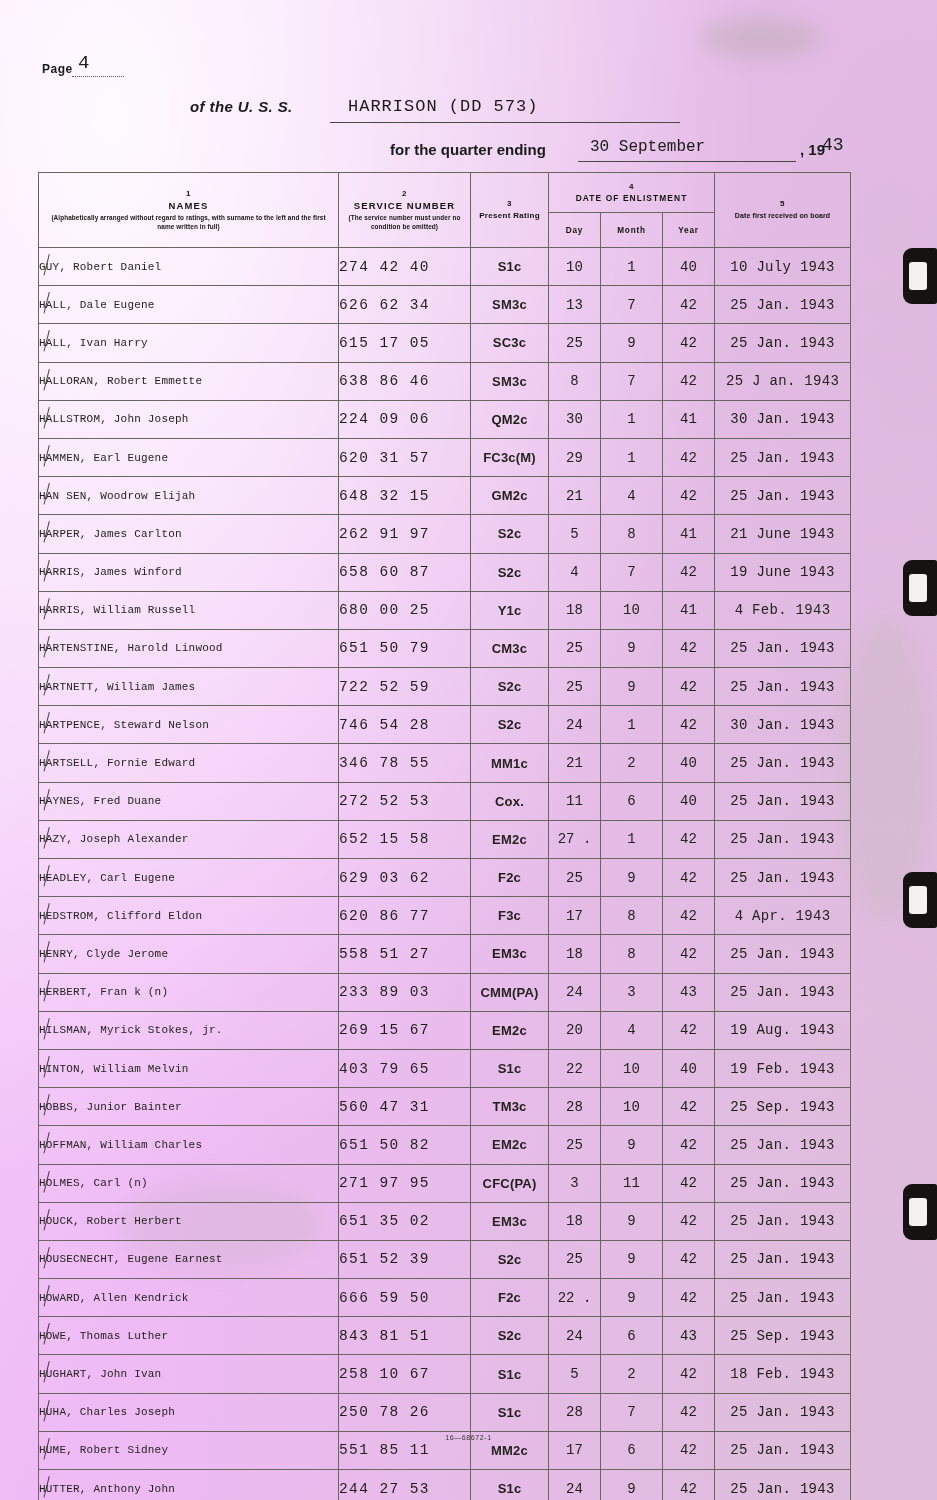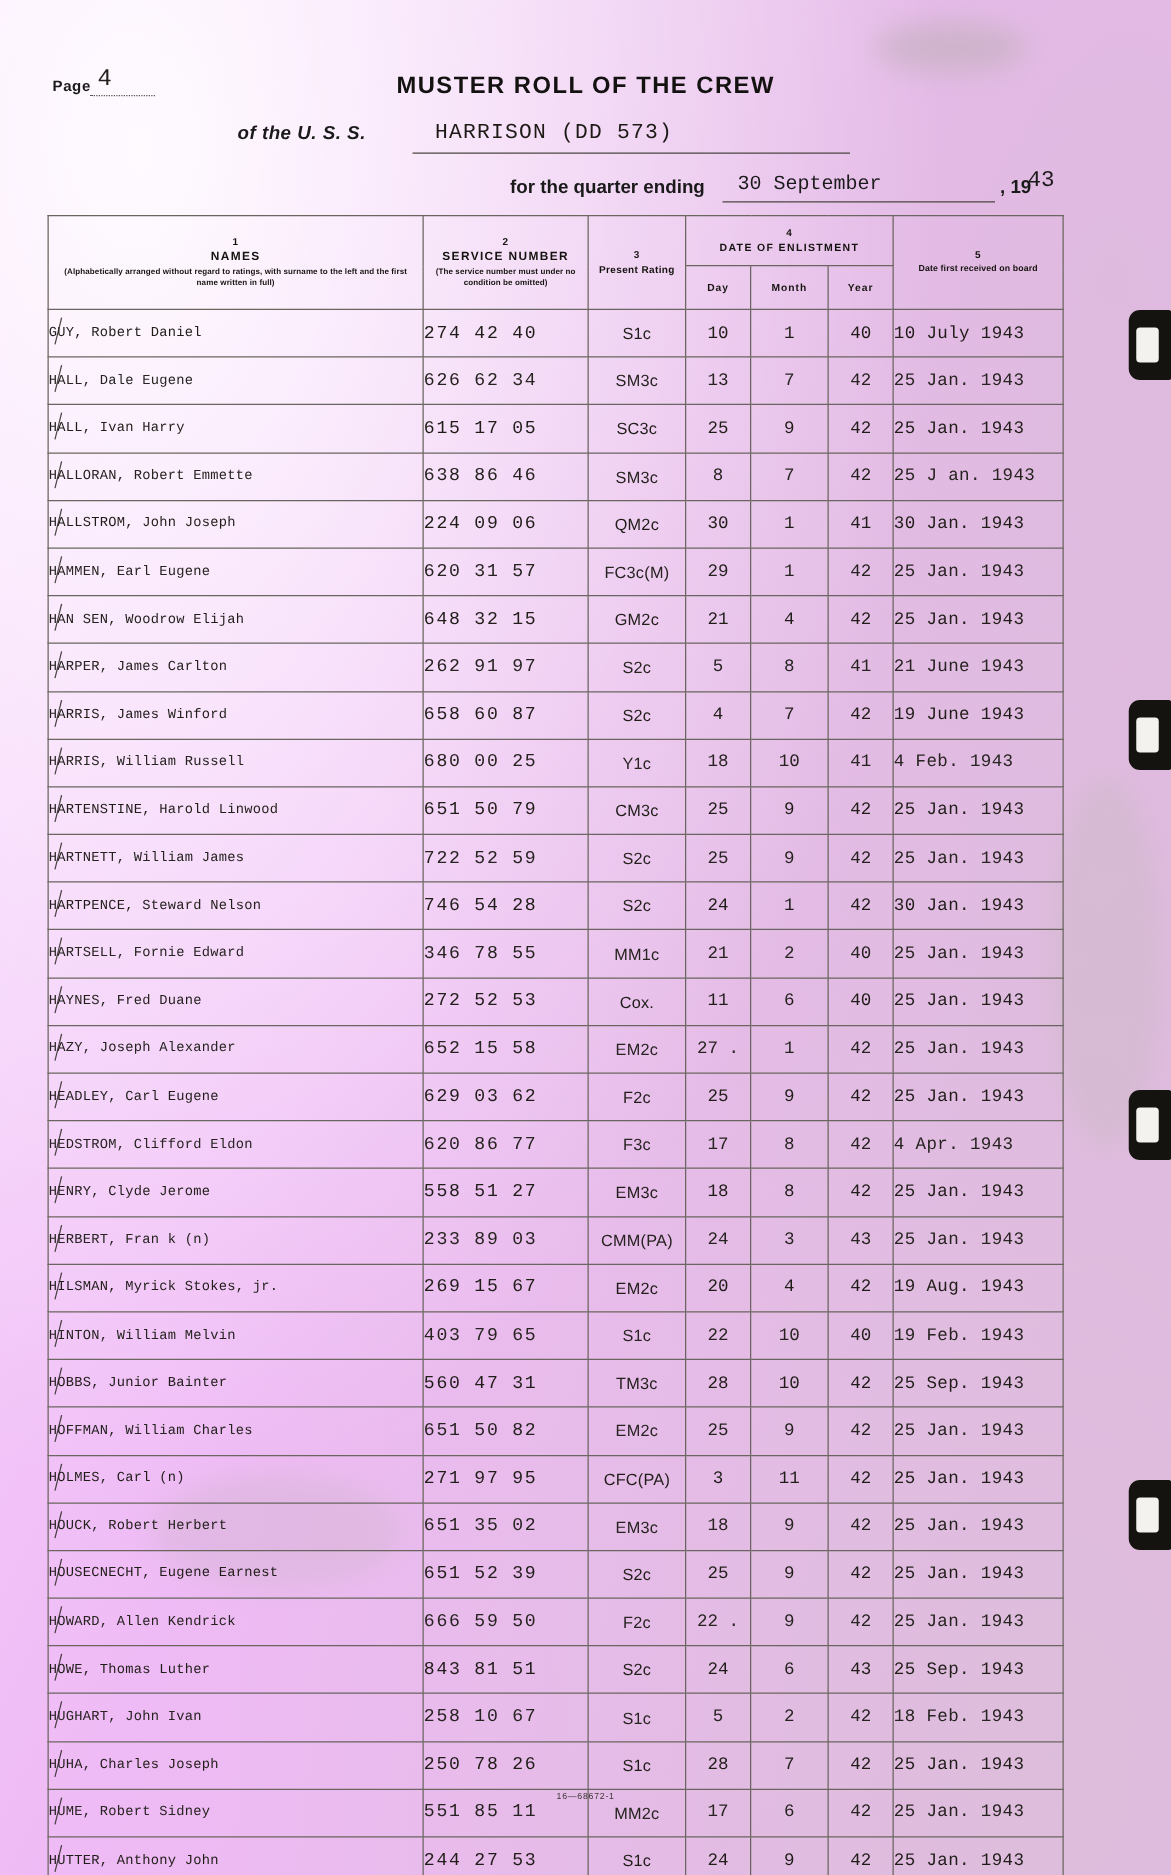"MUSTER ROLL OF THE CREW" div.main-title { html: <div>MUSTER ROLL OF THE CREW</div> -> none }
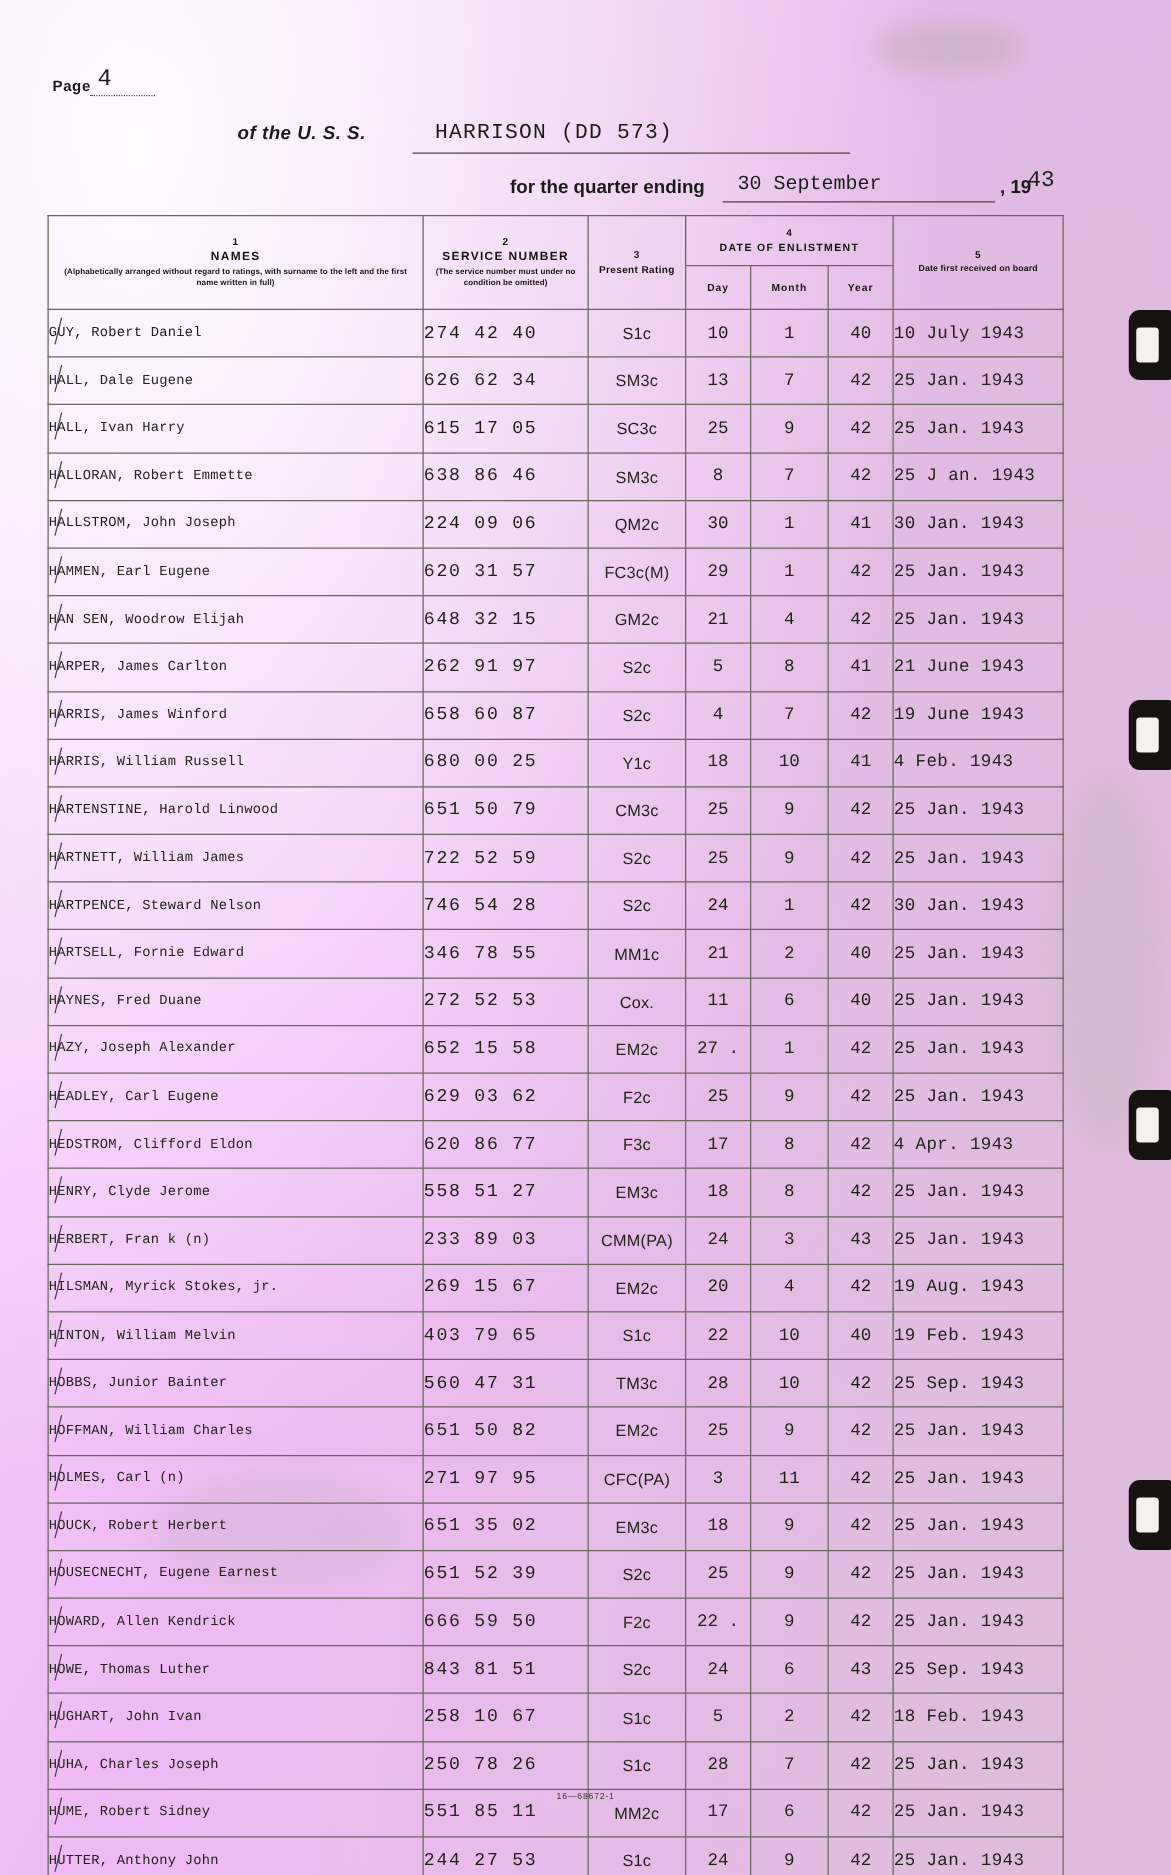"for the quarter ending" .line3 { left: 408px -> 390px }
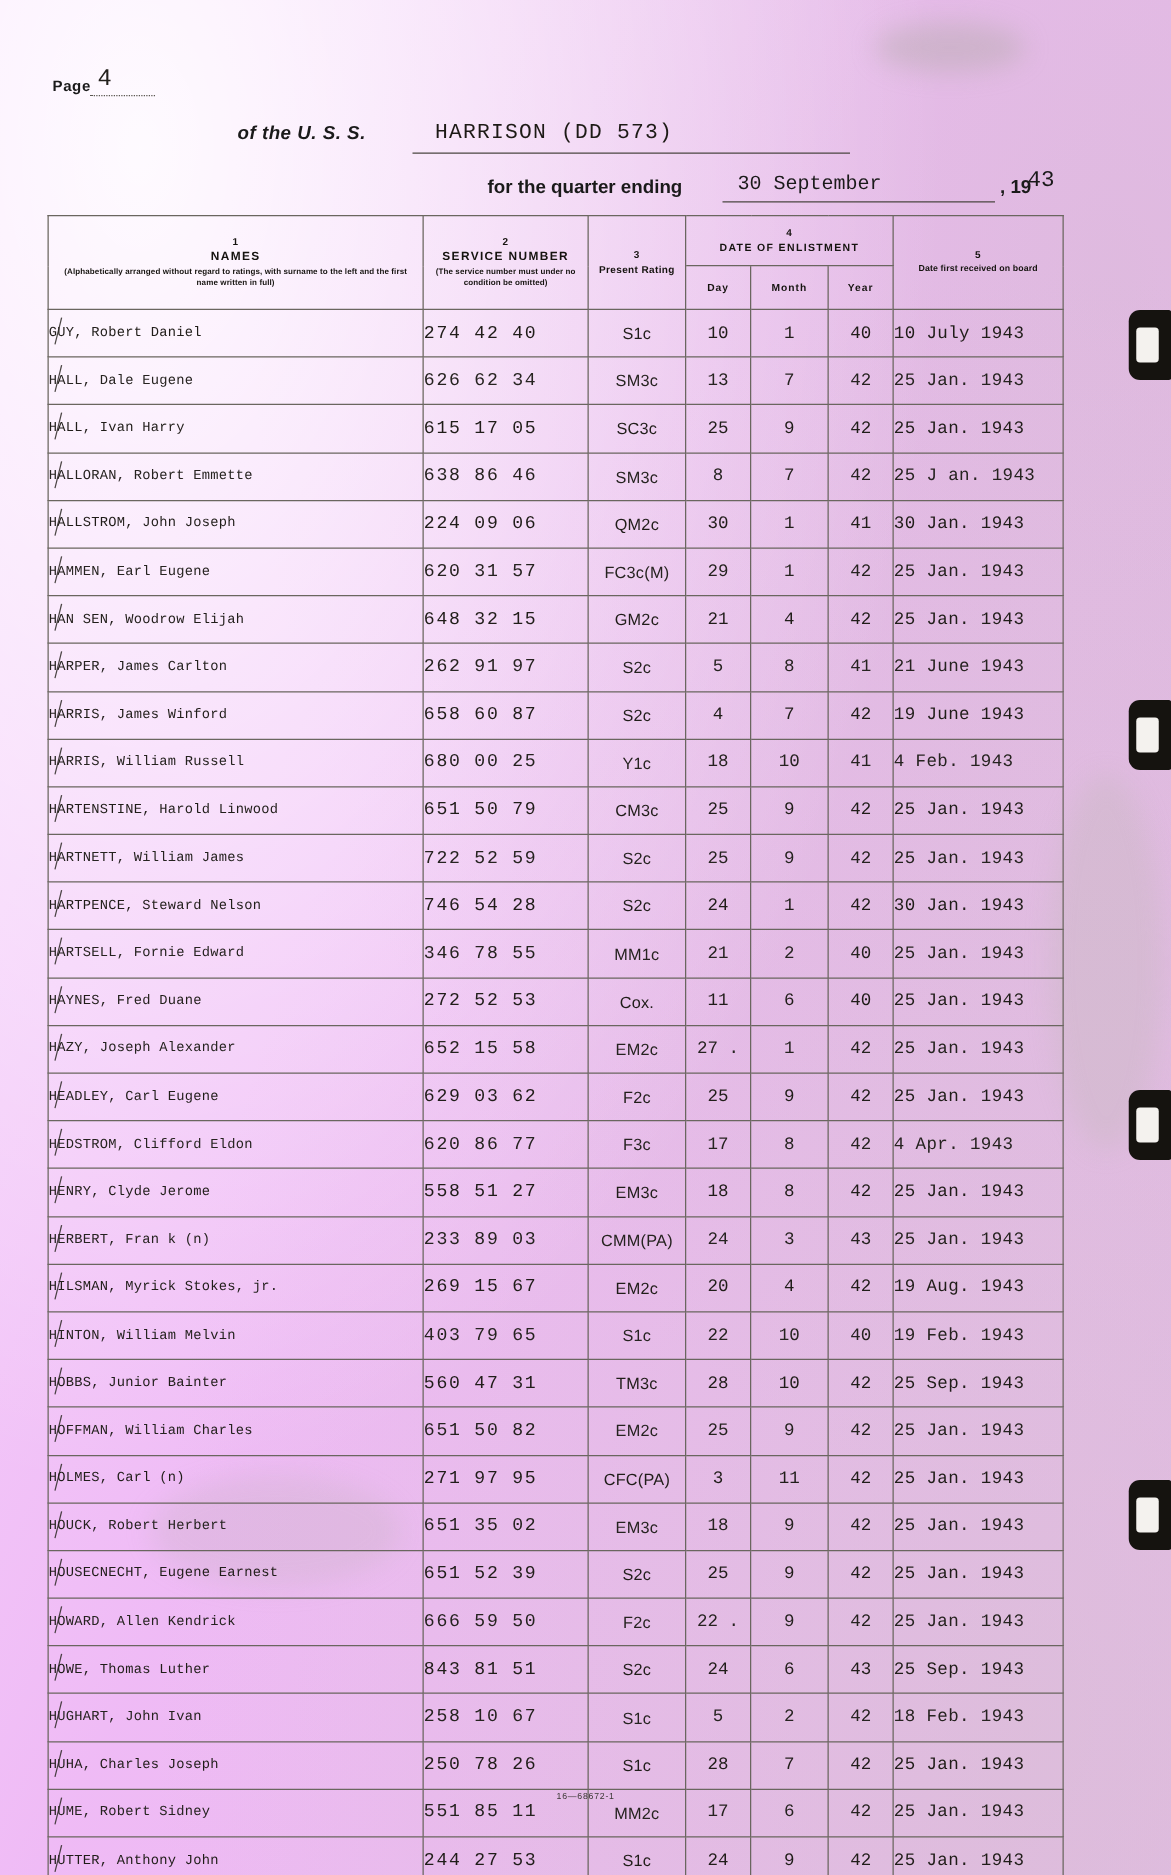"S1c" td.rating { font-weight: normal -> bold }
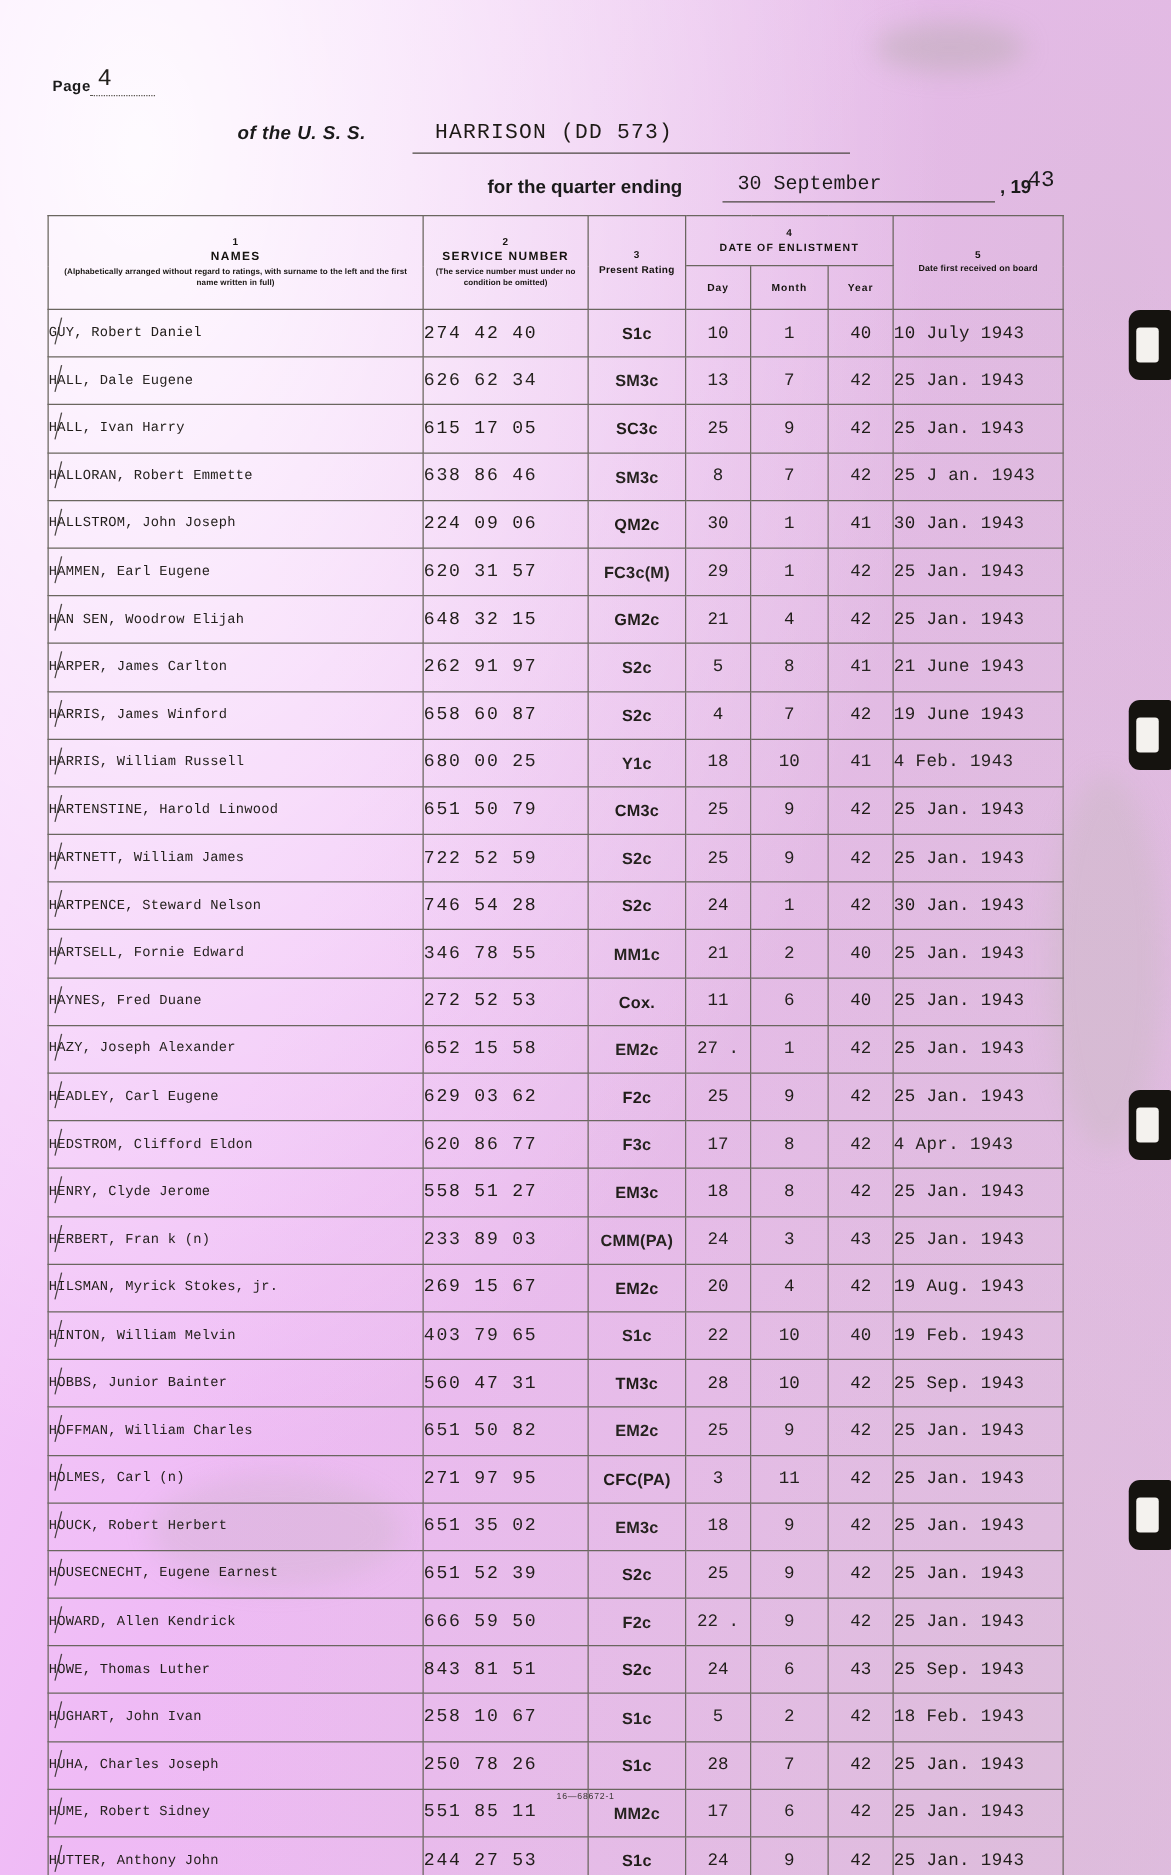"10 July 1943" td.recv { text-align: left -> center }
